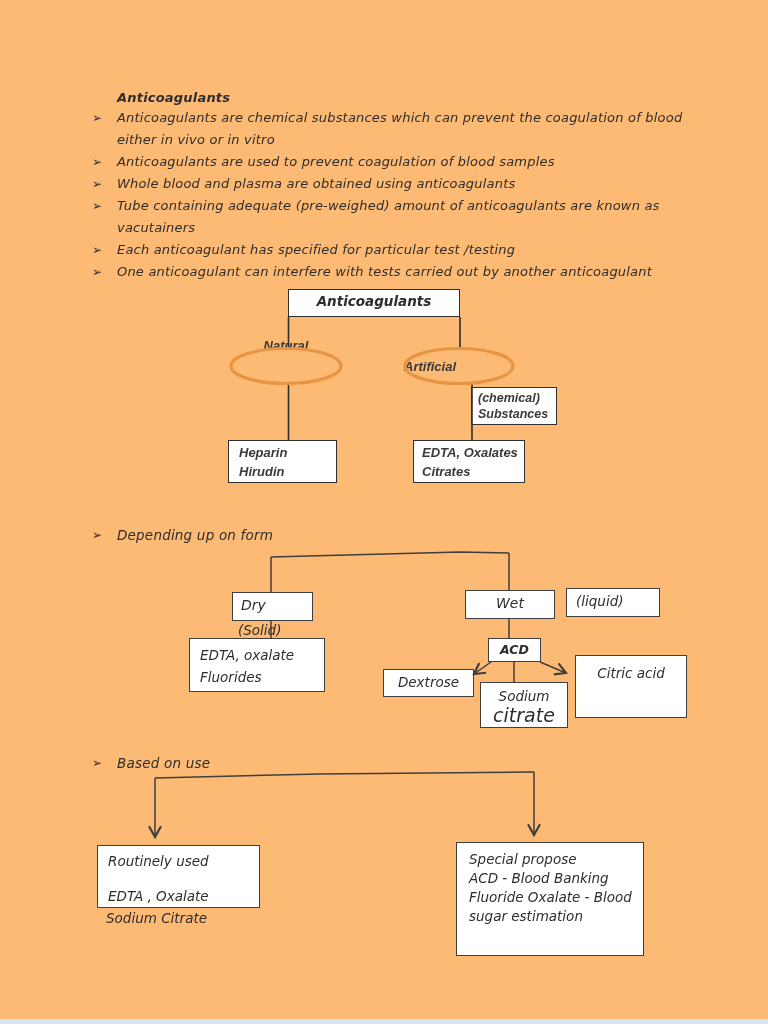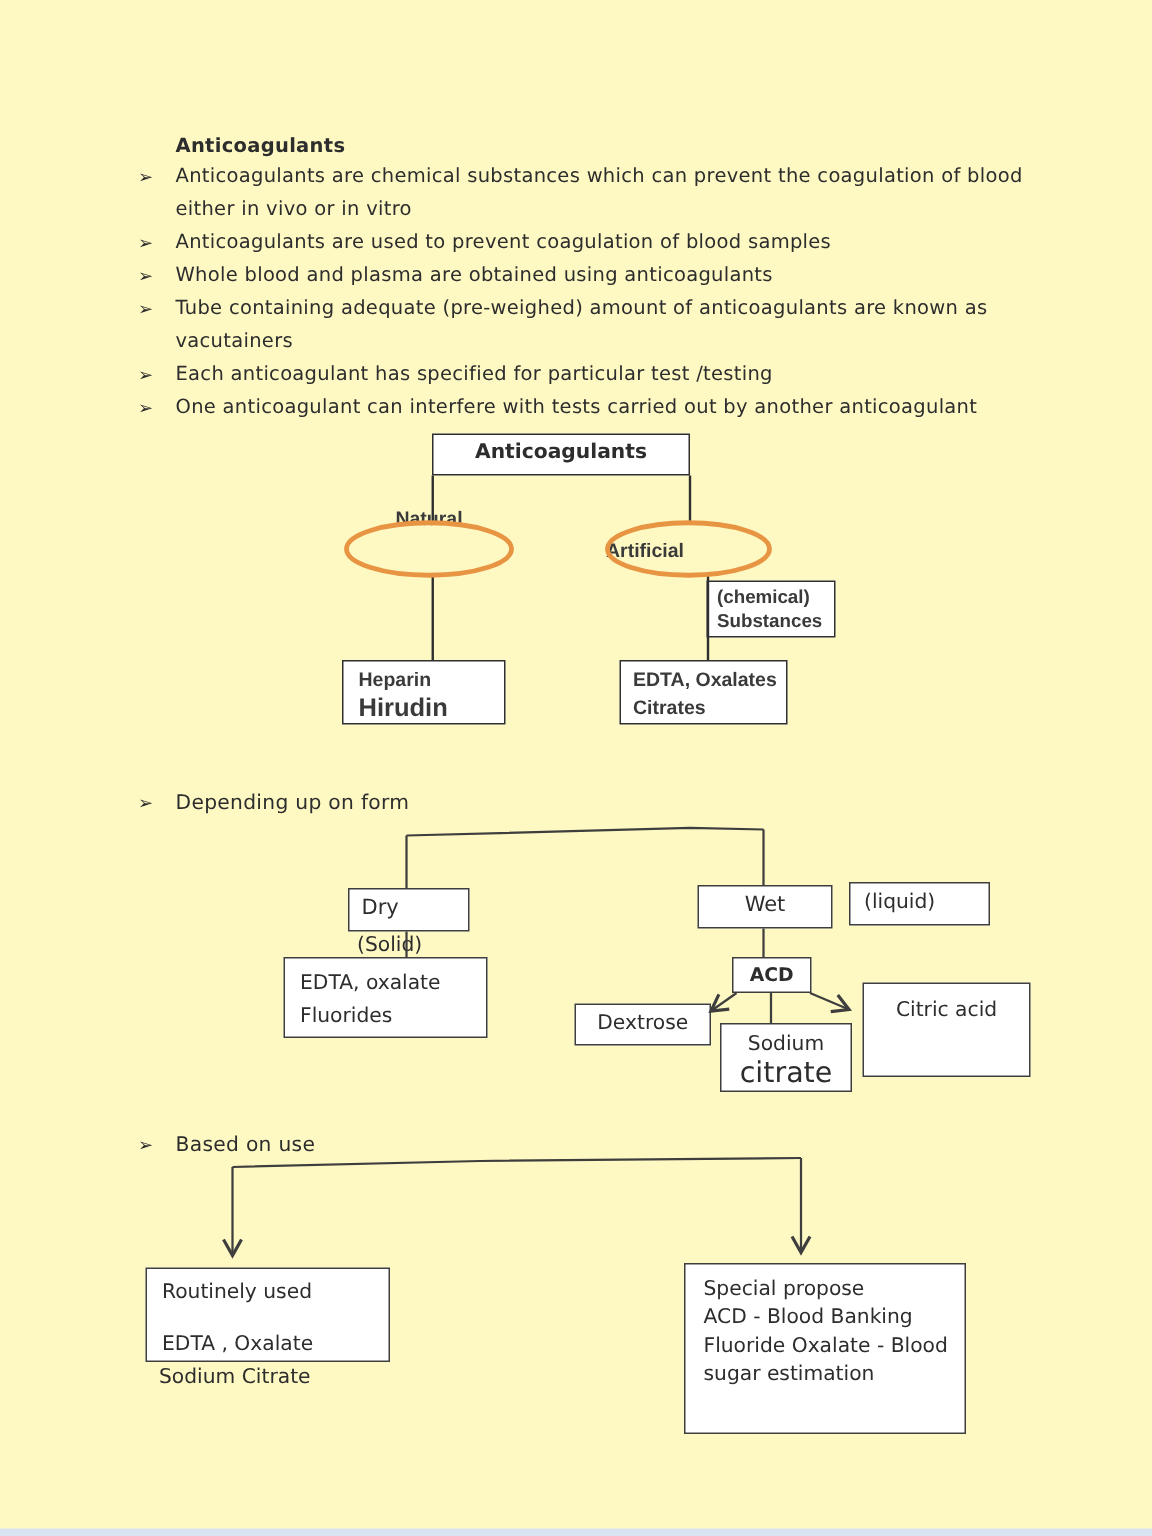"Anticoagulants" .page { background: #fef9c3 -> #fdba74; font-style: none -> italic }
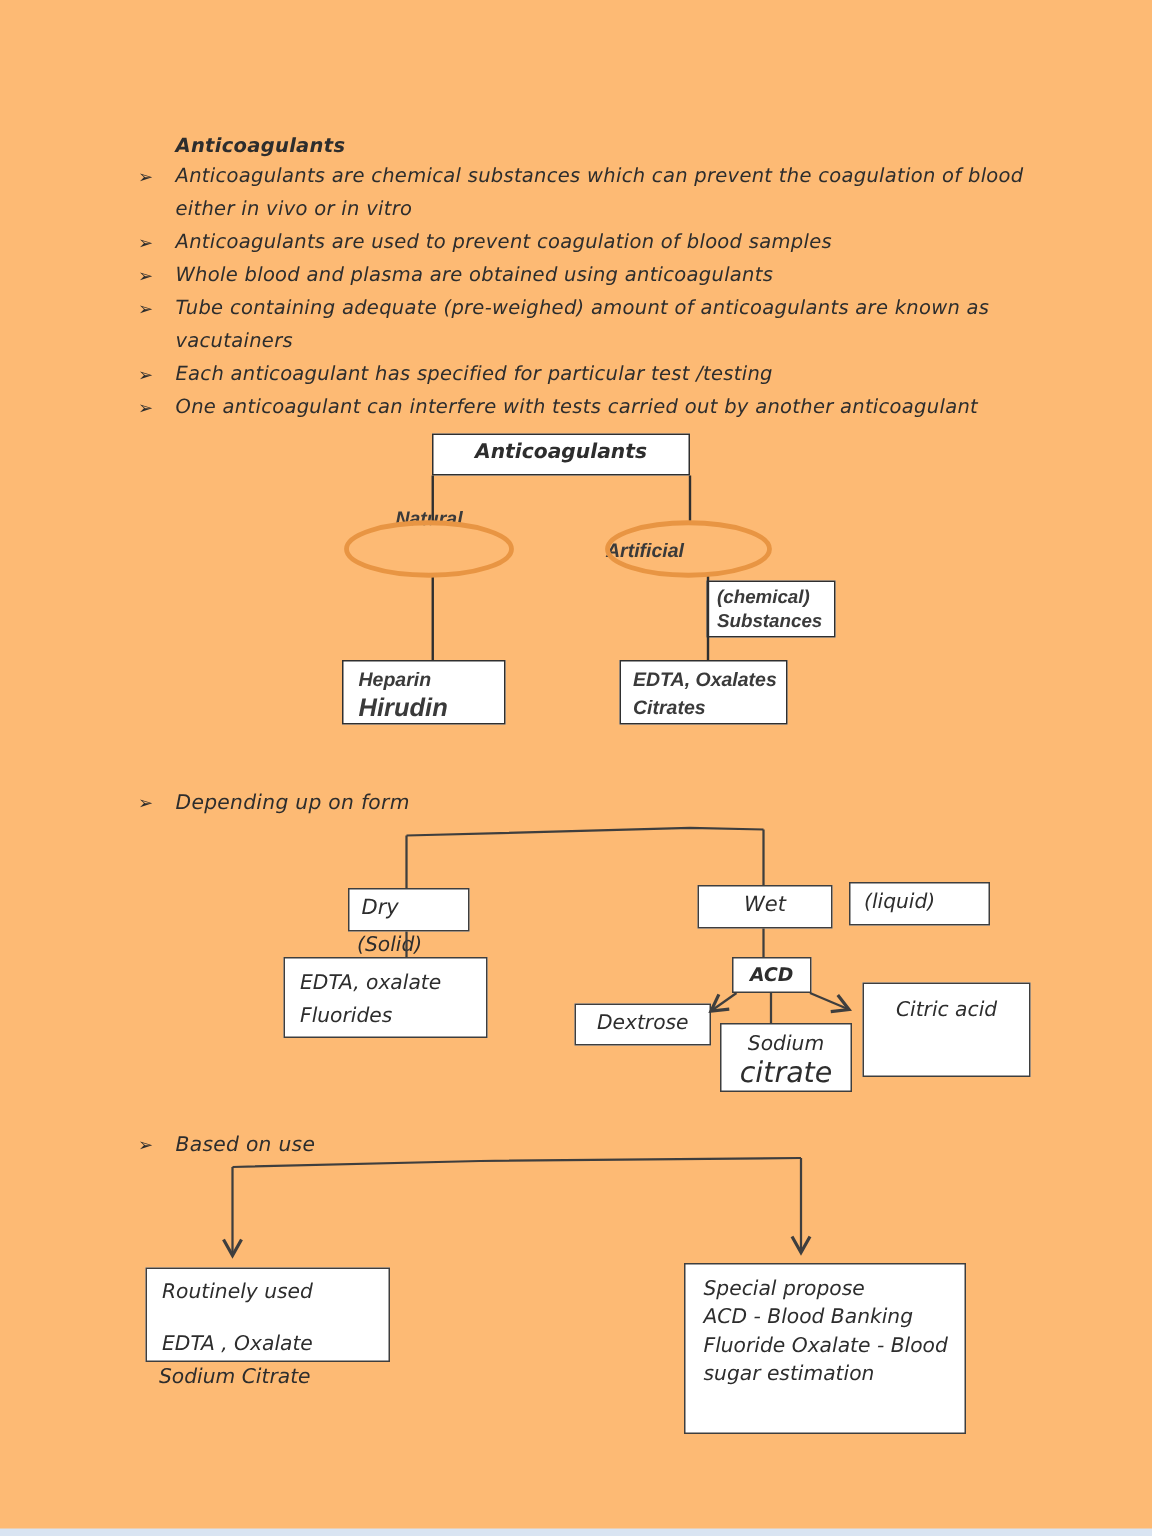"Hirudin" div.lbl { font-size: 17px -> 13px }
